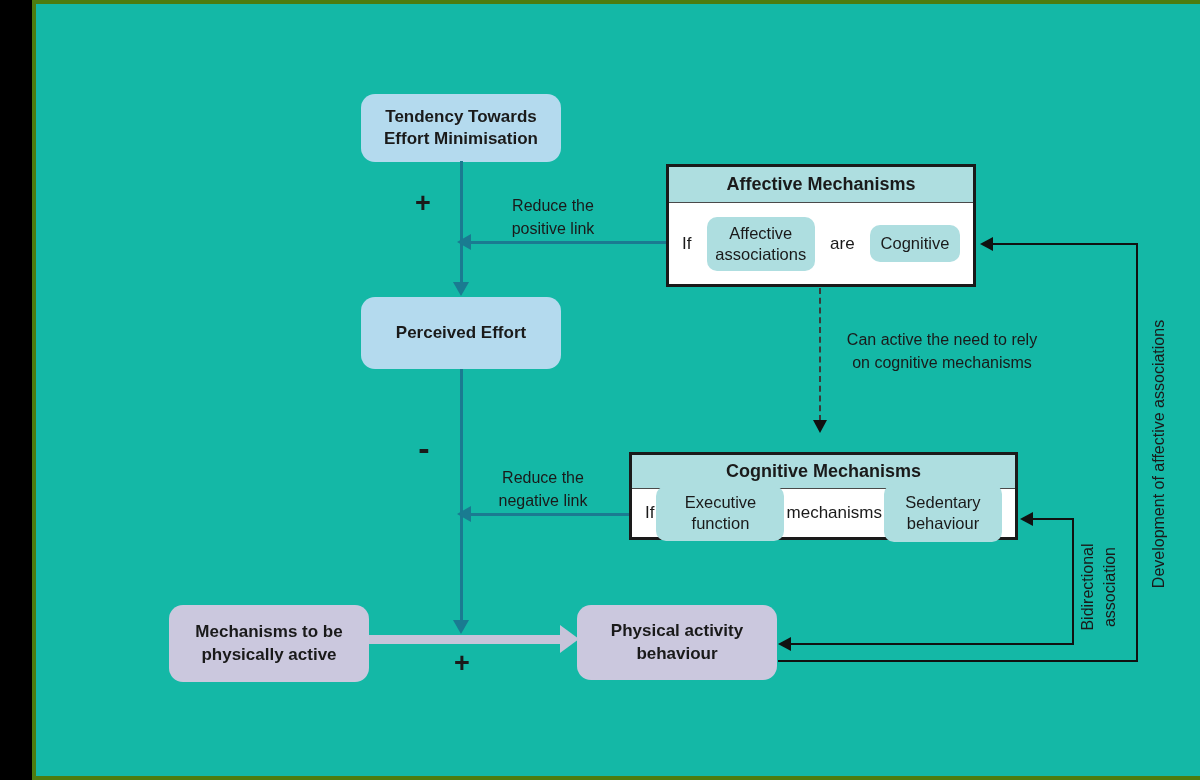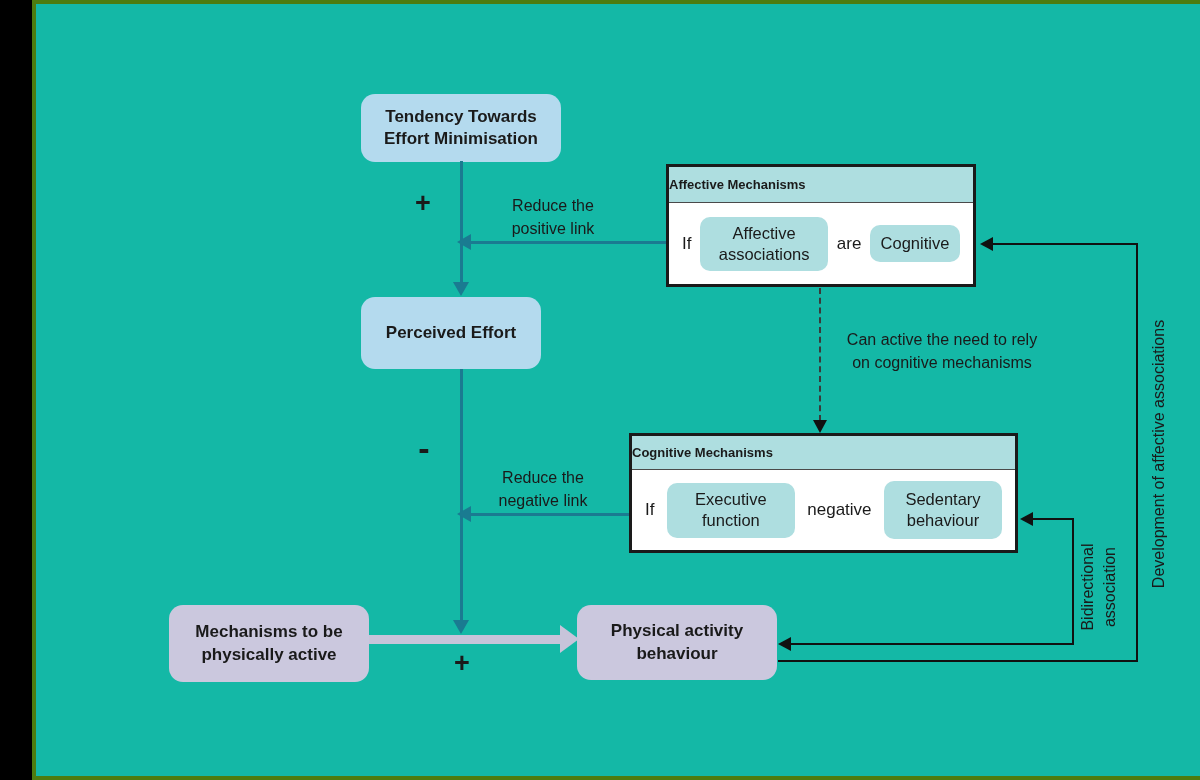"Affective Mechanisms" .mech-header { font-size: 13px -> 18px; justify-content: none -> center }
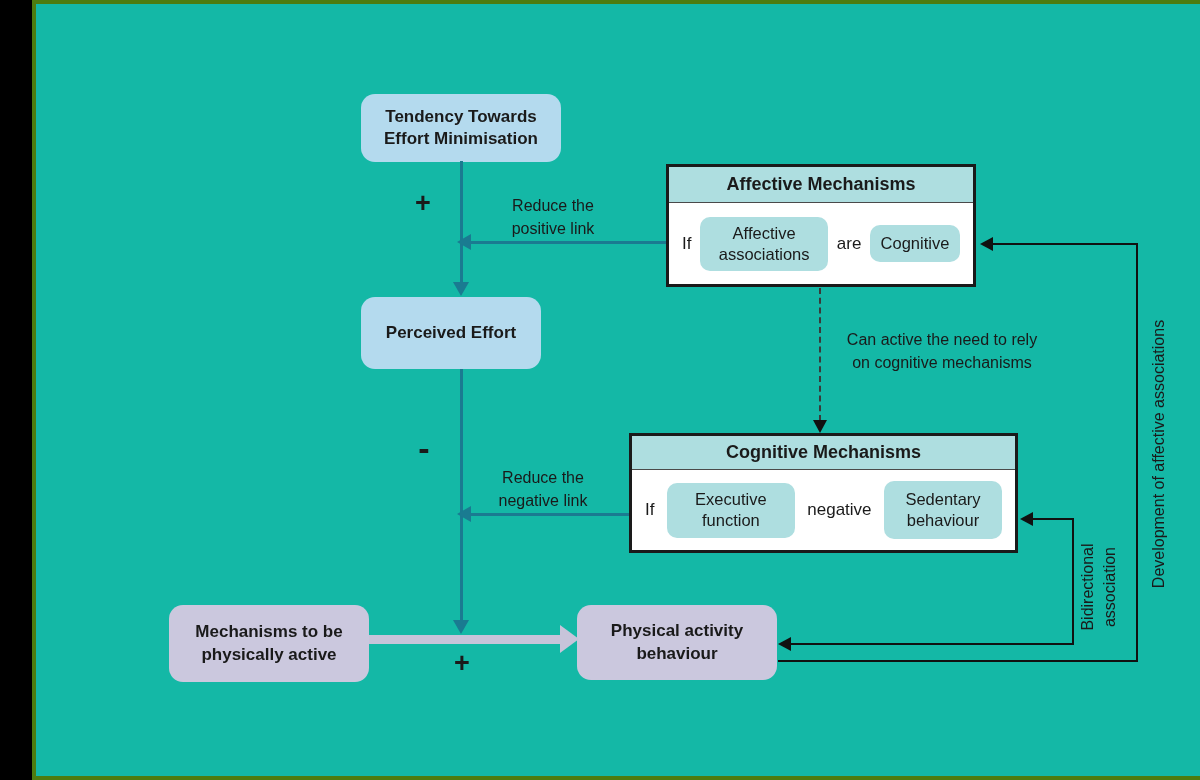"Affective associations" #chip-aff1 { width: 128px -> 108px }
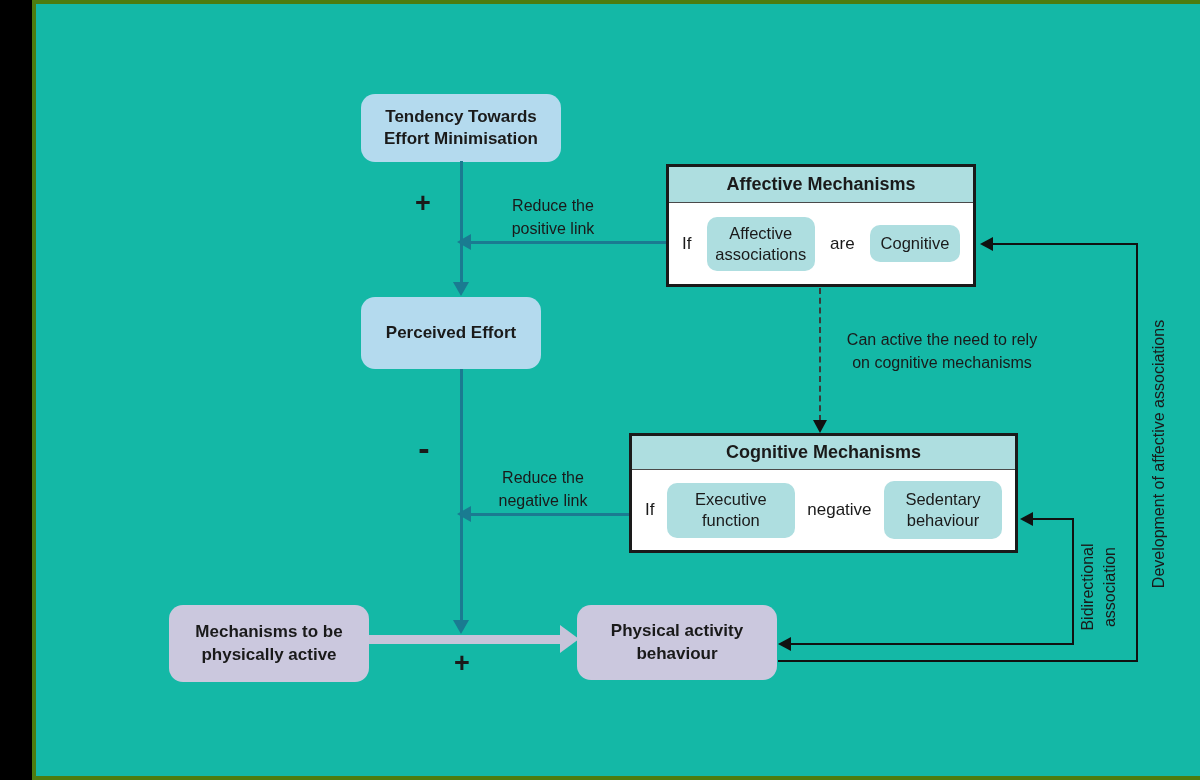"Perceived Effort" #box-perceived { width: 180px -> 200px }
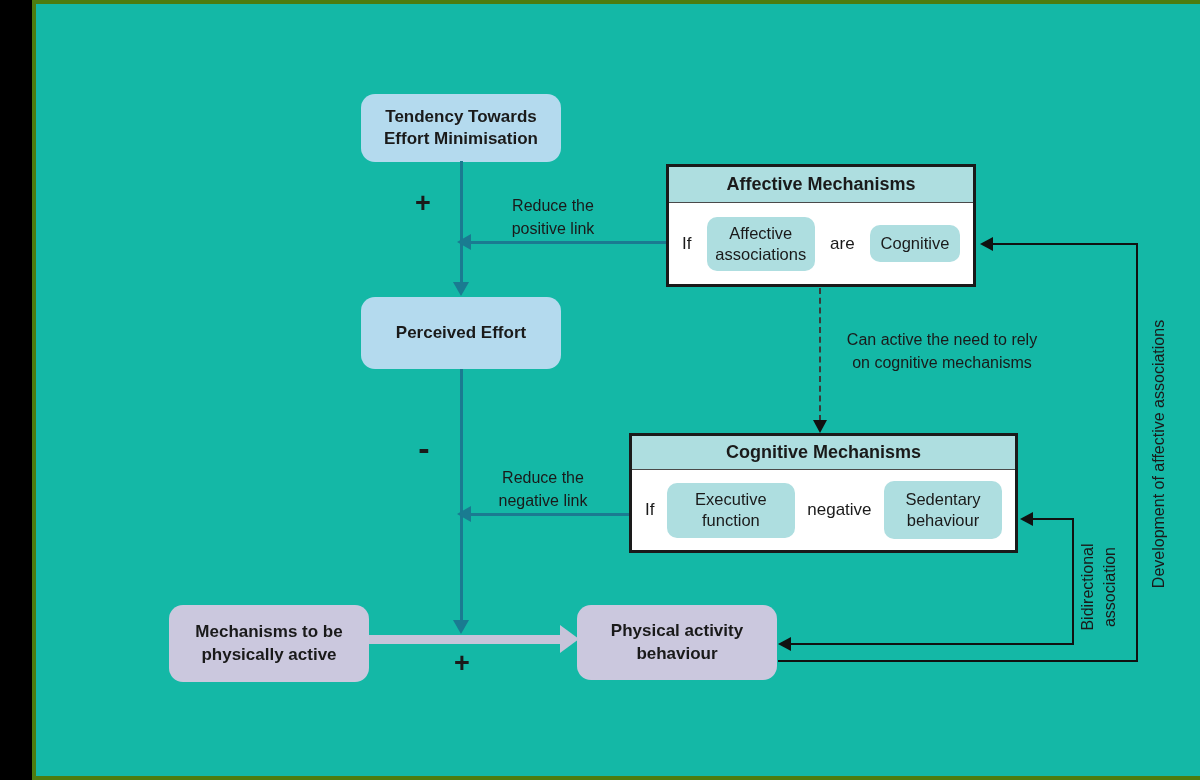"Cognitive Mechanisms" #mech-cognitive { height: 120px -> 88px; top: 429px -> 448px }
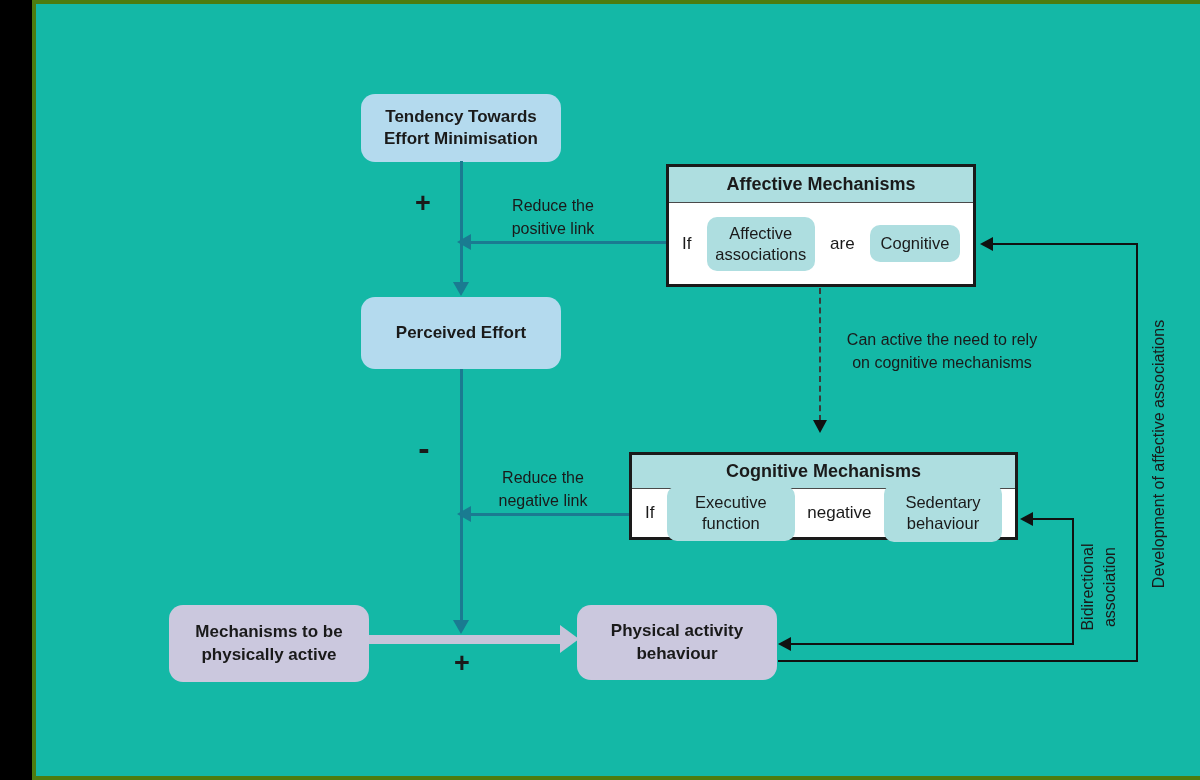"negative" span { text: negative -> mechanisms }
